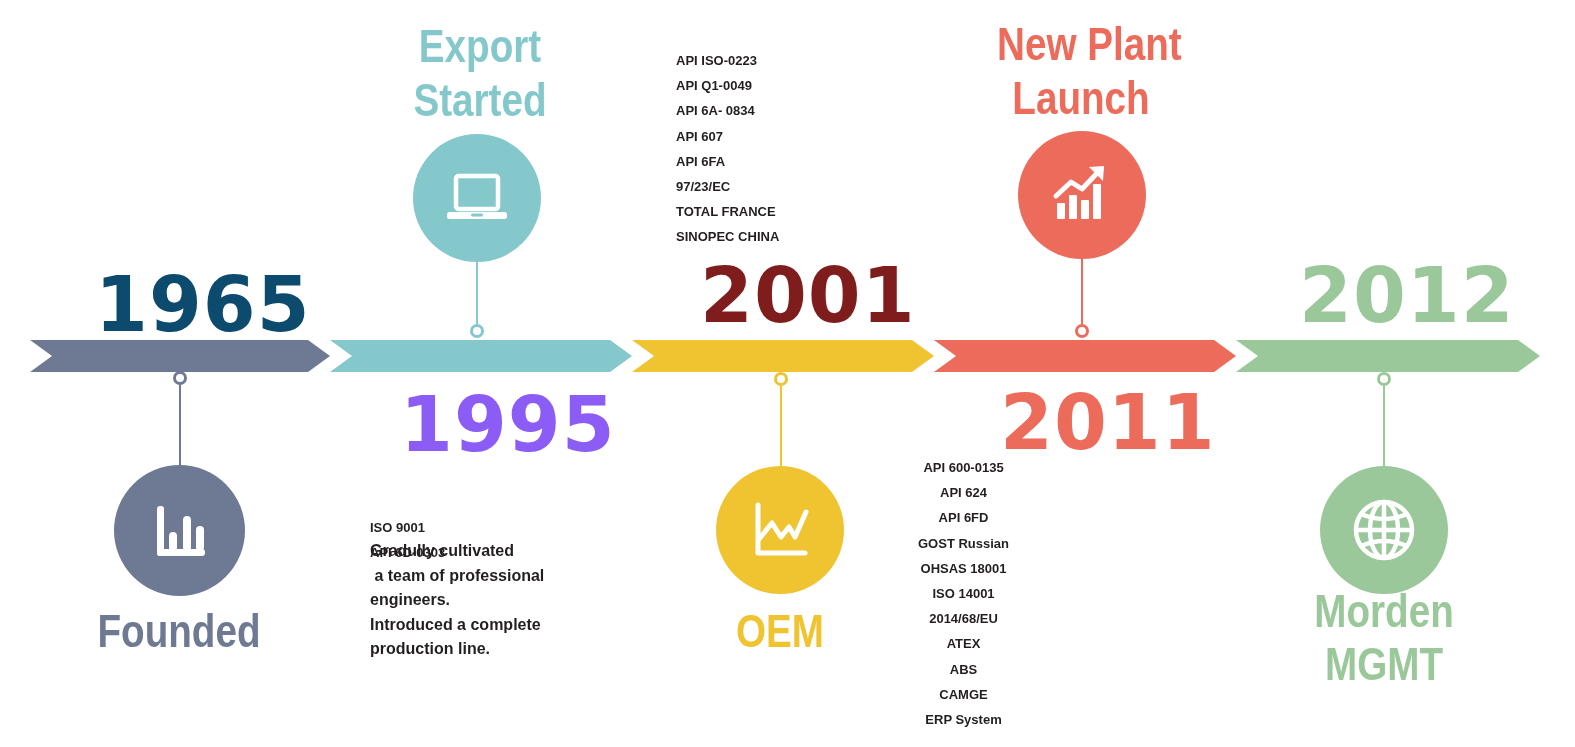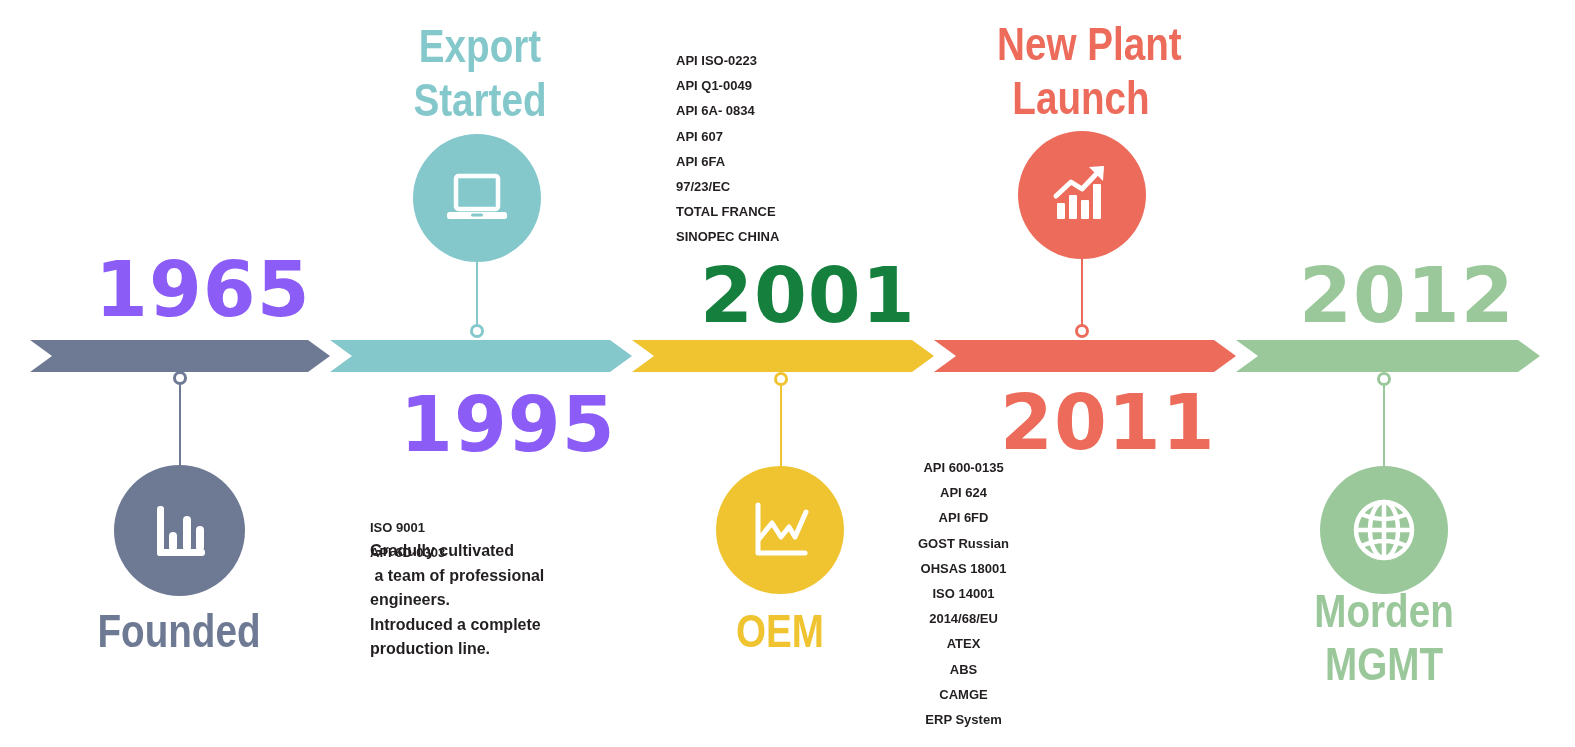"1965" div.year { color: #8b5cf6 -> #0c4a6e; top: 252px -> 267px }
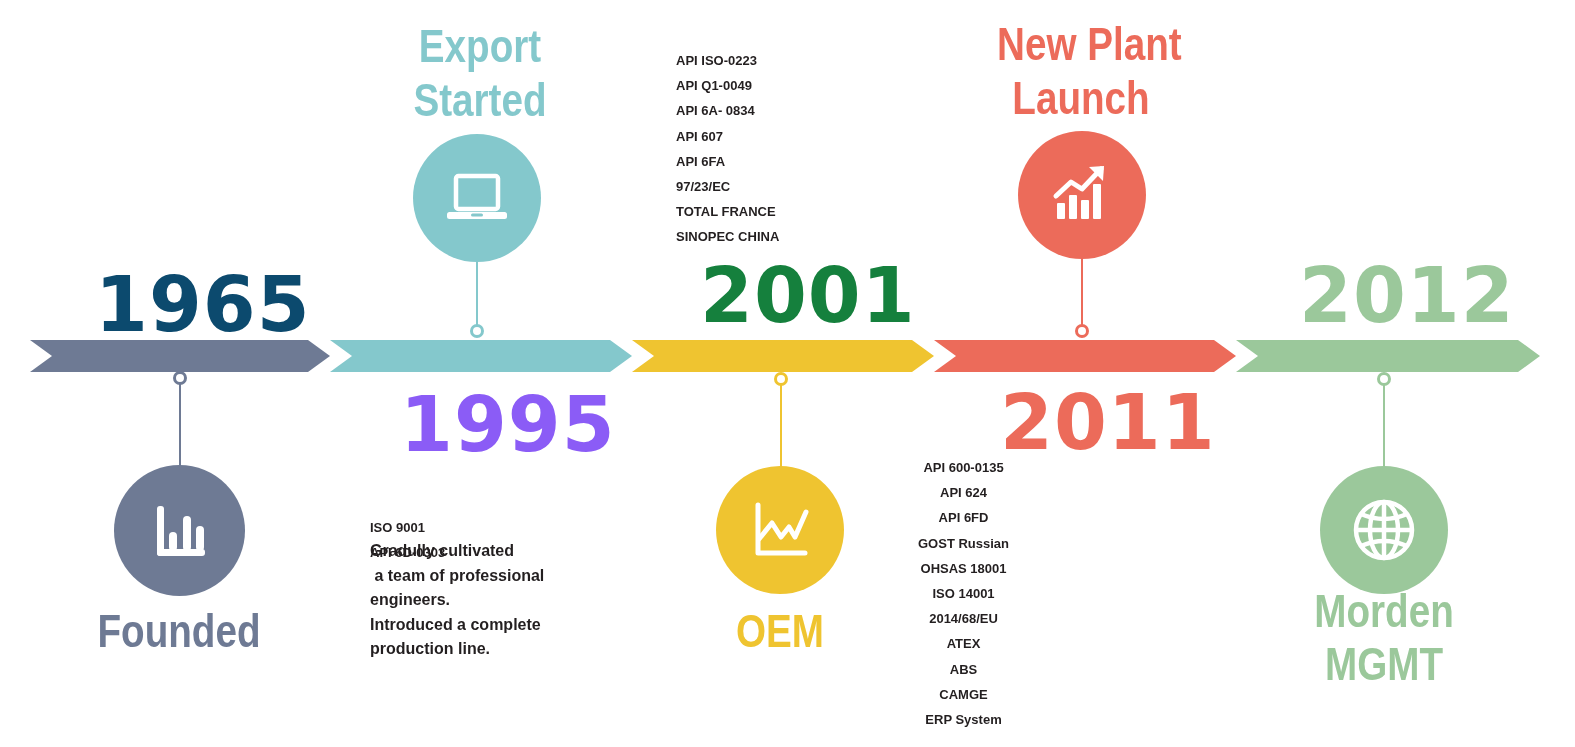"2001" div.year { color: #15803d -> #7f1d1d }
